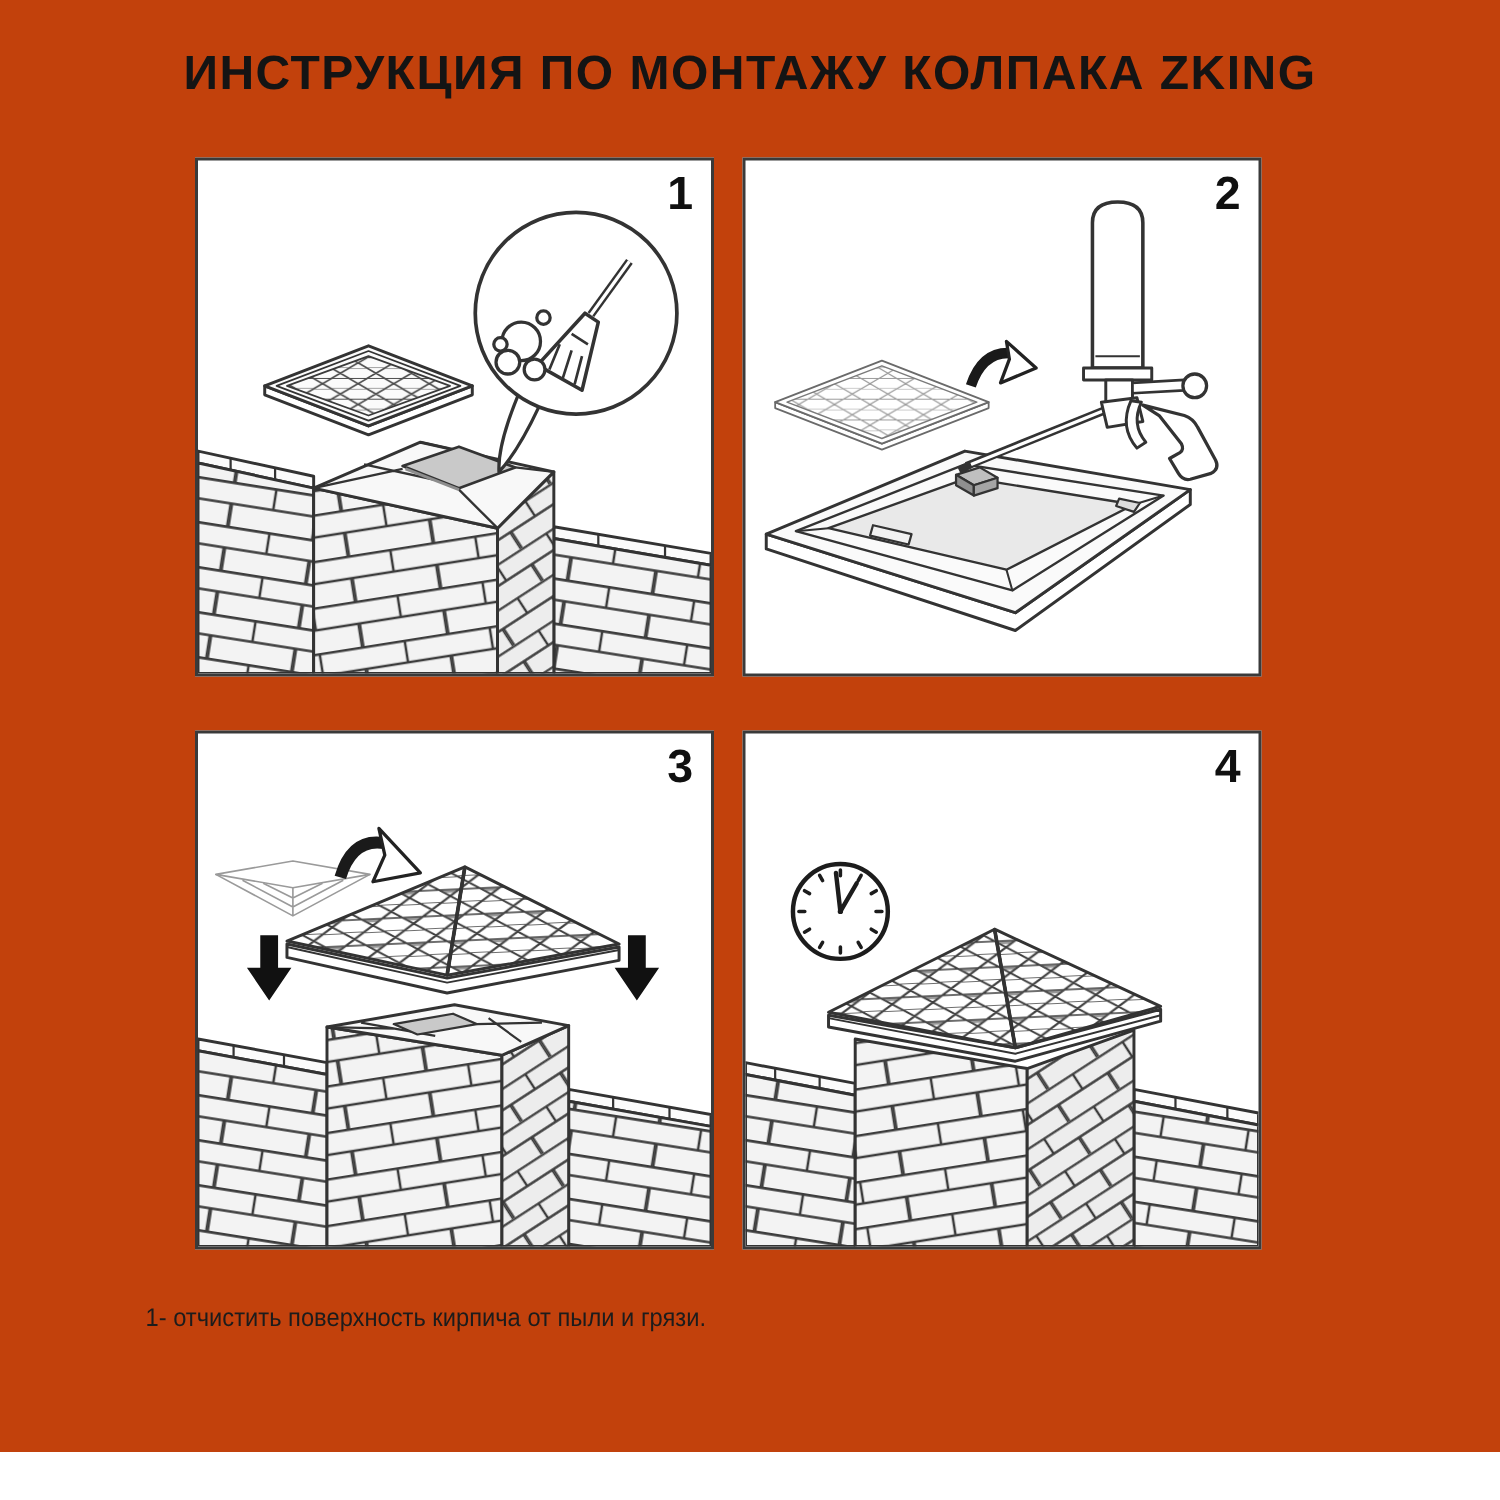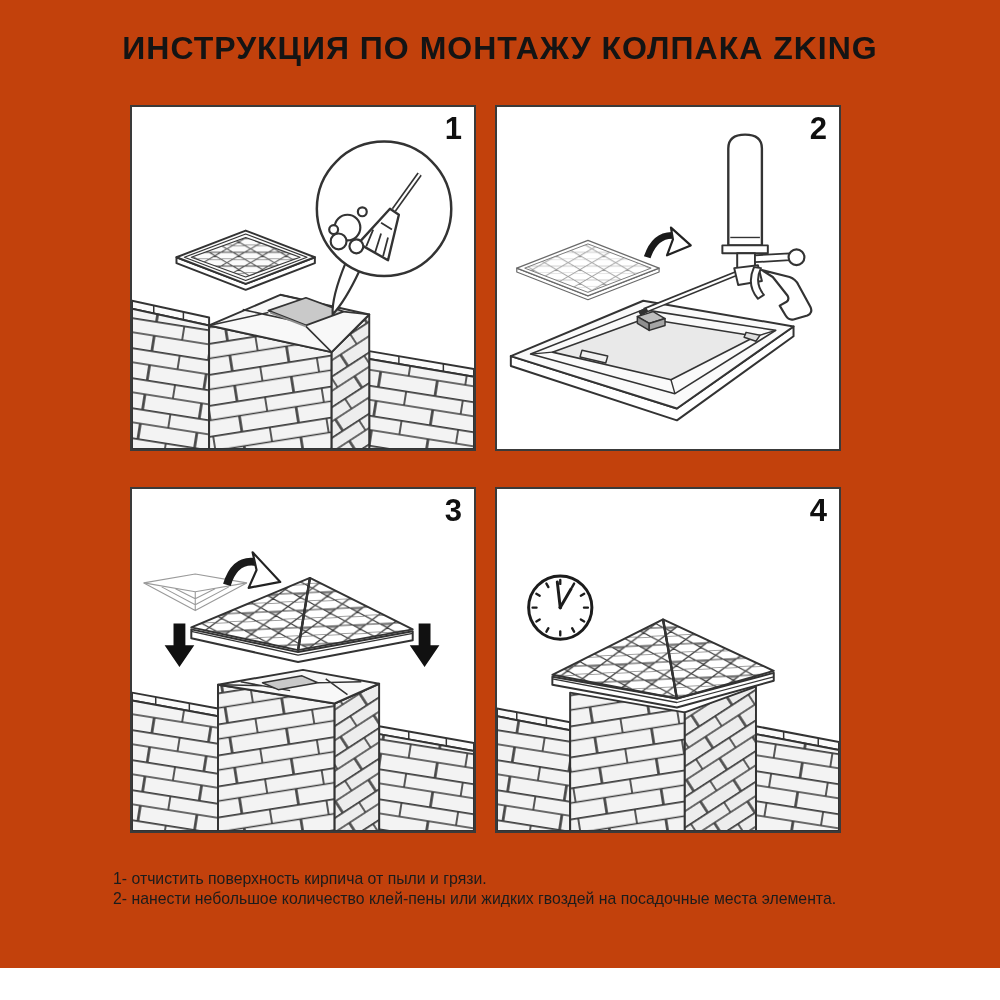"1- отчистить поверхность кирпича от" .steps { left: 113px -> 97px }
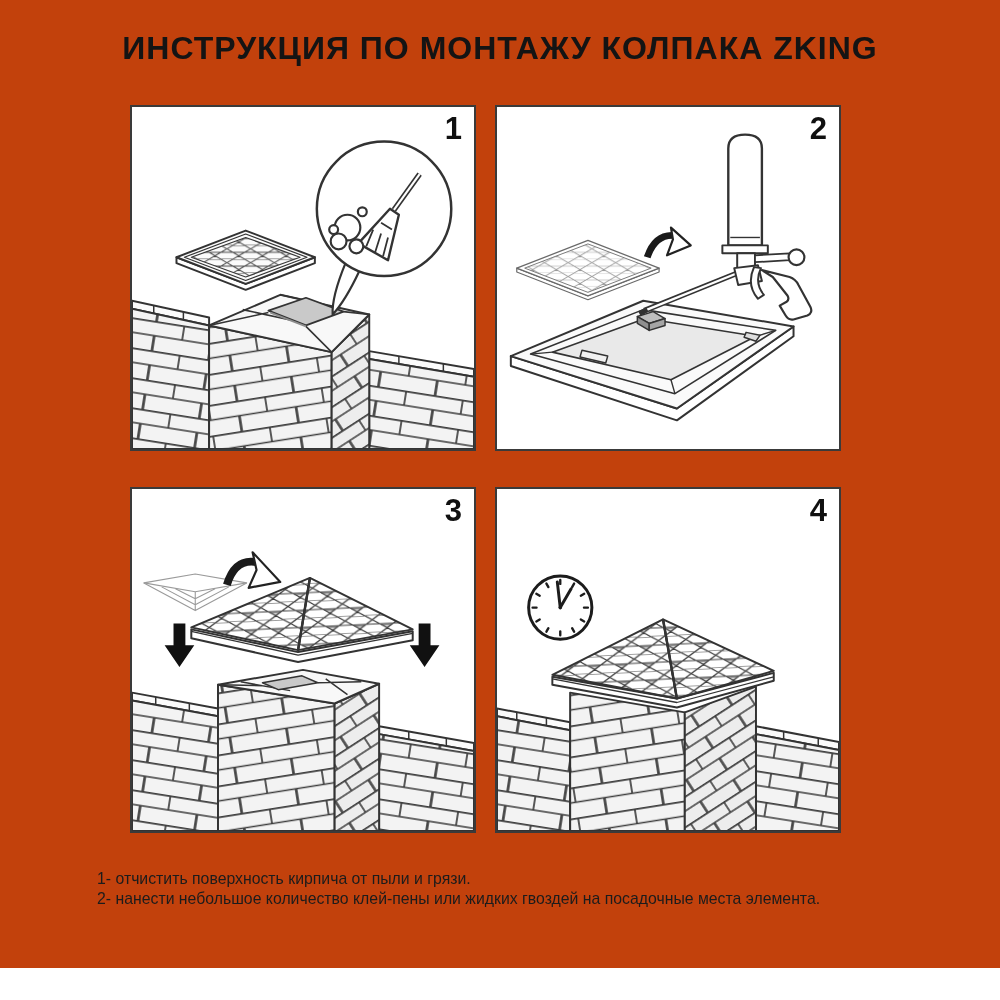"2- нанести небольшое количество" div.step { html: <div><span>2- нанести небольшое количество клей-пены или жидких гвоздей на посадочные места элемента.</span></div> -> none }
